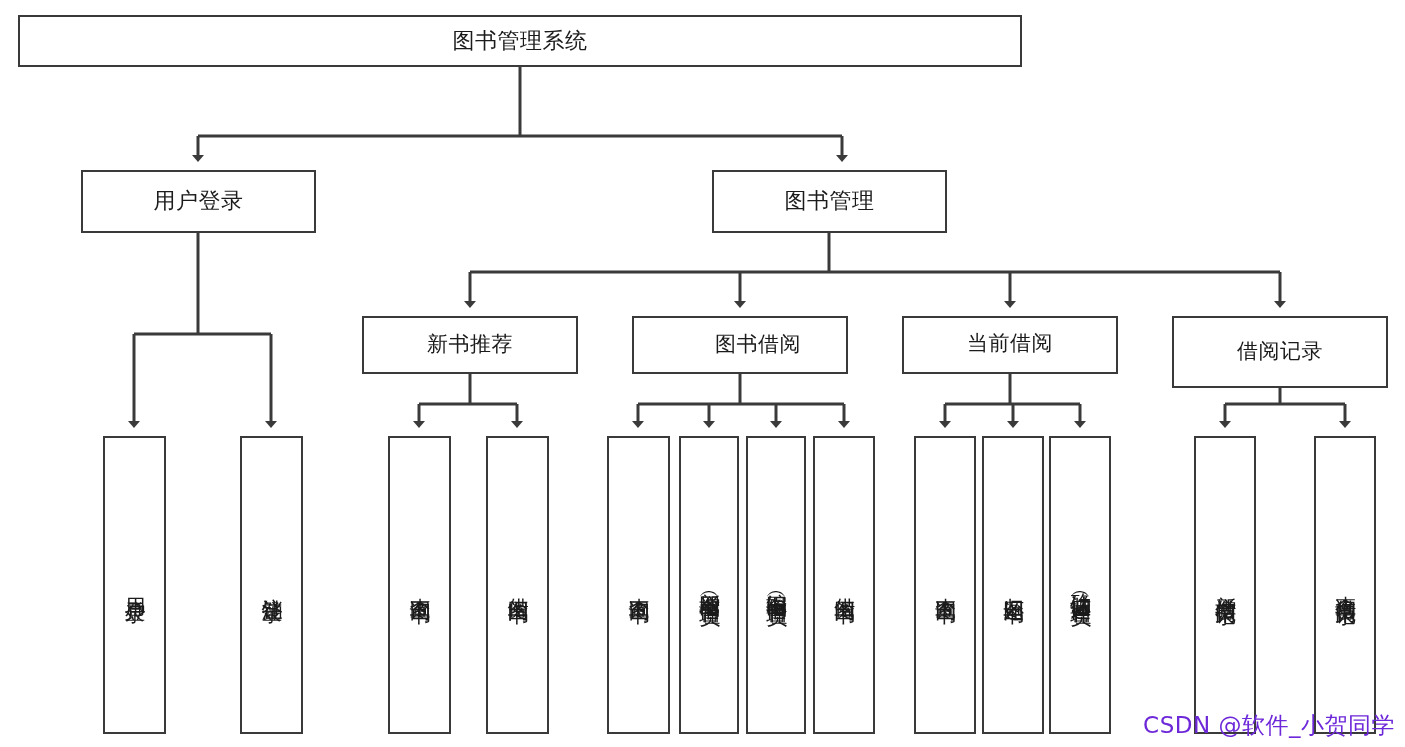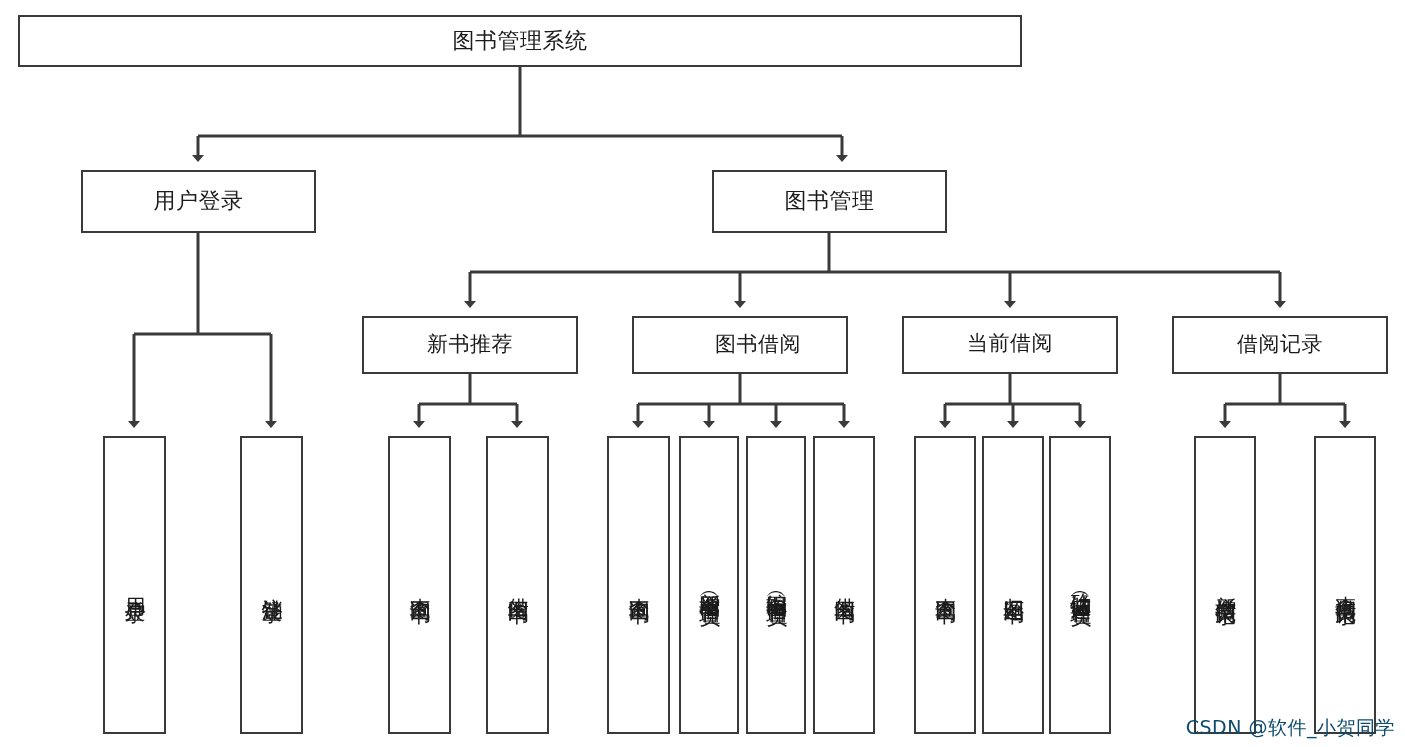"借阅记录" div.node { height: 58px -> 72px }
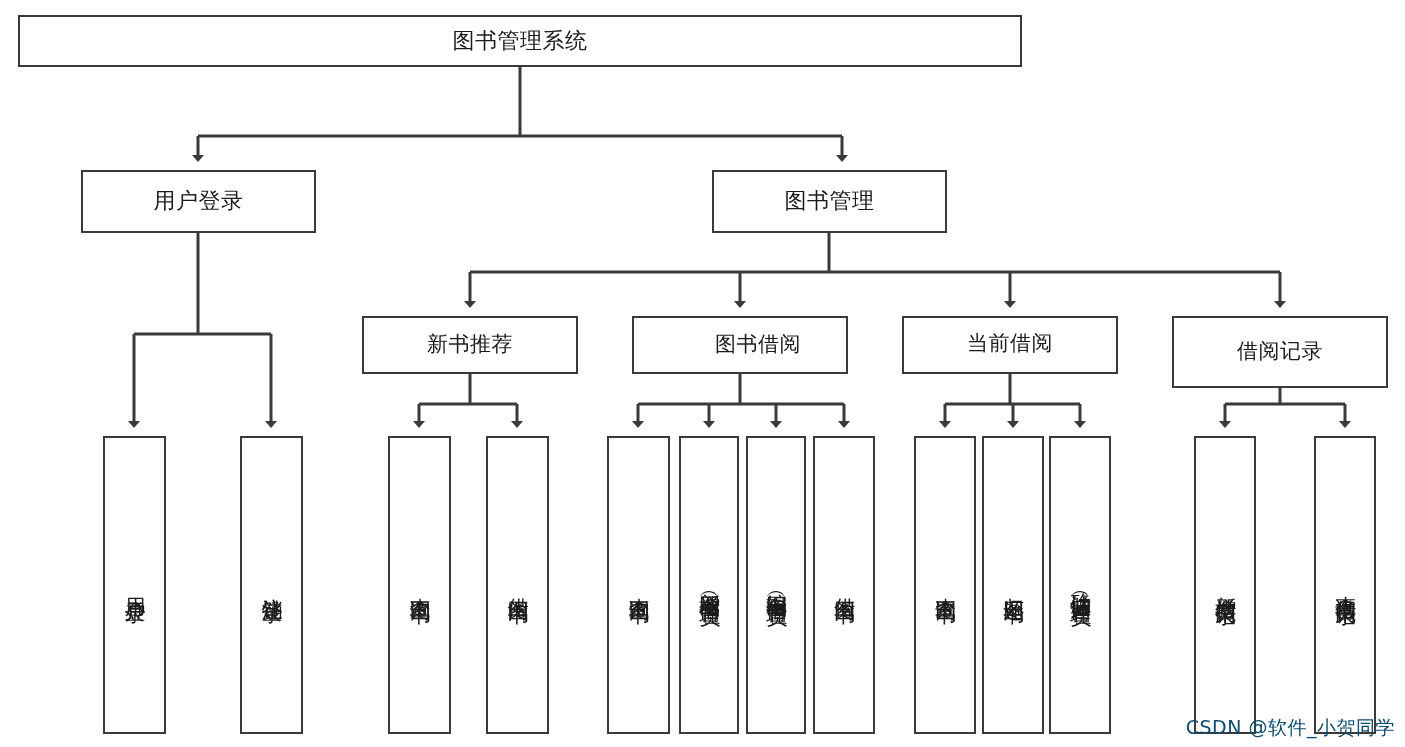"CSDN @软件_小贺同学" #watermark { color: #0c4a6e -> #6d28d9; font-size: 19px -> 23px }
